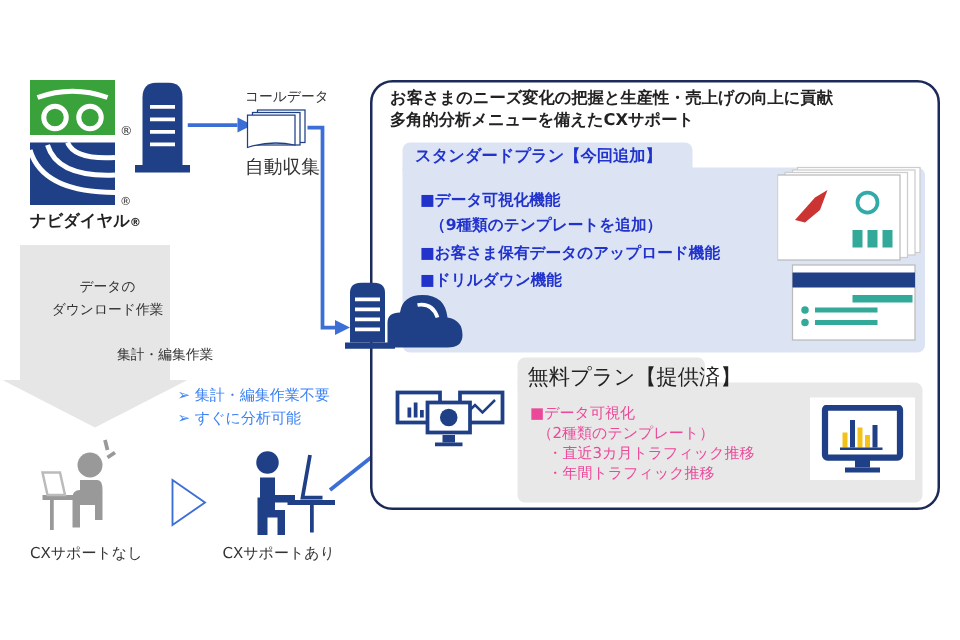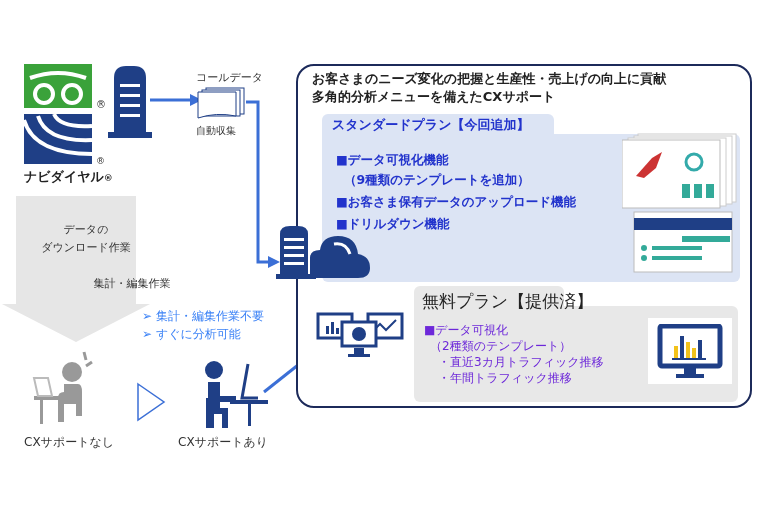"自動収集" div.abs { font-size: 10px -> 15px }
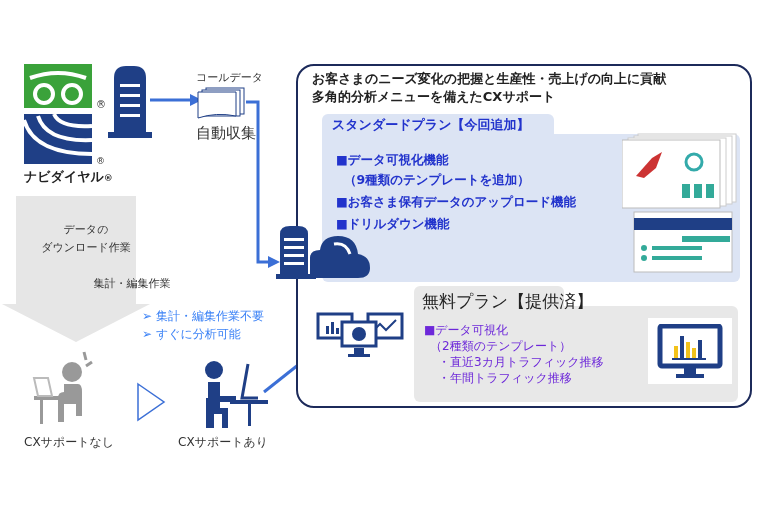"■データ可視化" .free-item { color: #6d28d9 -> #ec4899 }
